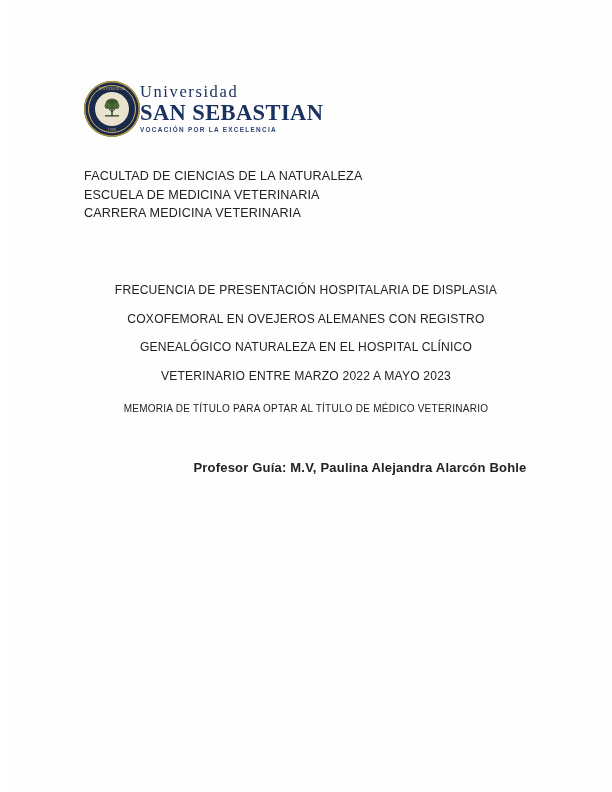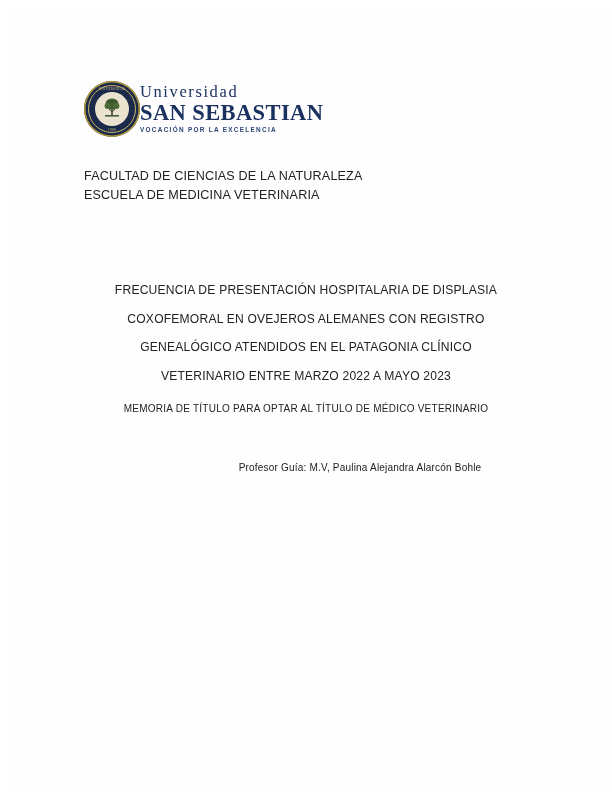"CARRERA MEDICINA VETERINARIA" div { html: none -> <div>CARRERA MEDICINA VETERINARIA</div> }
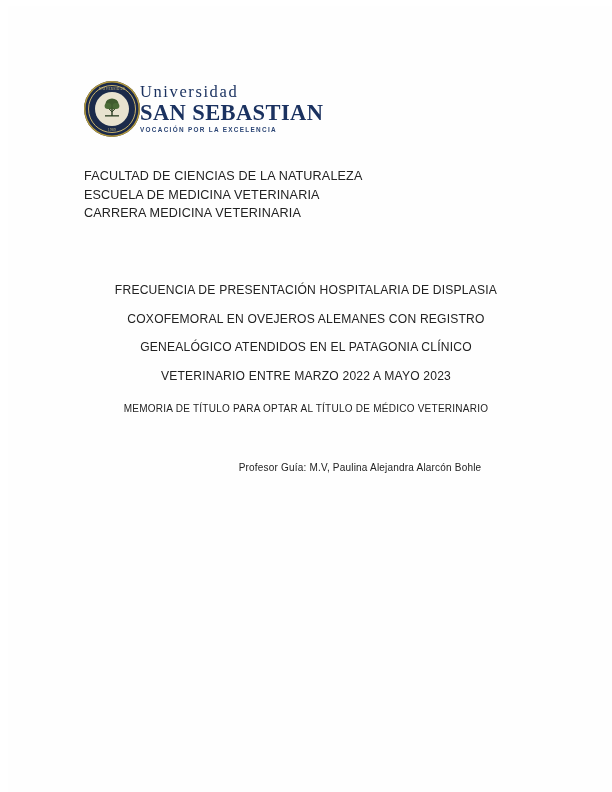"GENEALÓGICO ATENDIDOS EN EL PATAGONIA" div { text: ATENDIDOS EN EL PATAGONIA -> NATURALEZA EN EL HOSPITAL }
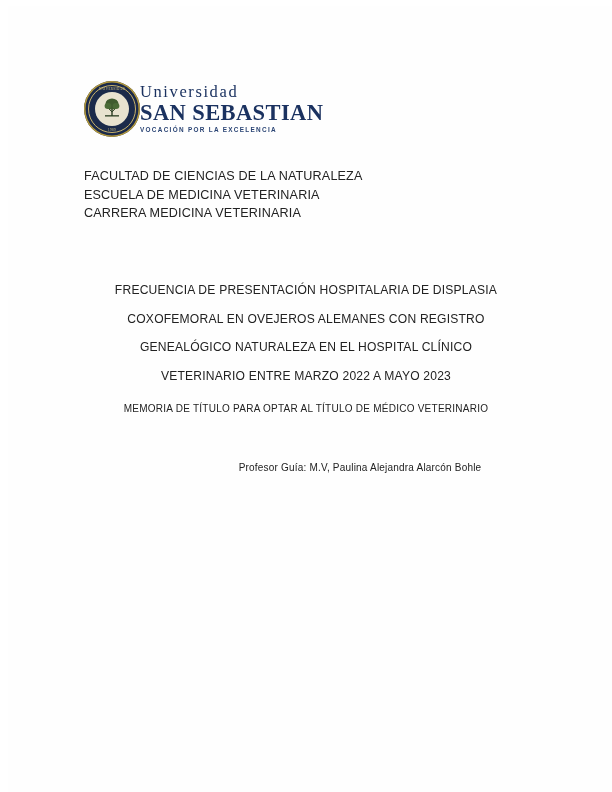"Profesor Guía: M.V, Paulina Alejandra" .advisors div { font-size: 10px -> 13px; font-weight: none -> bold }
